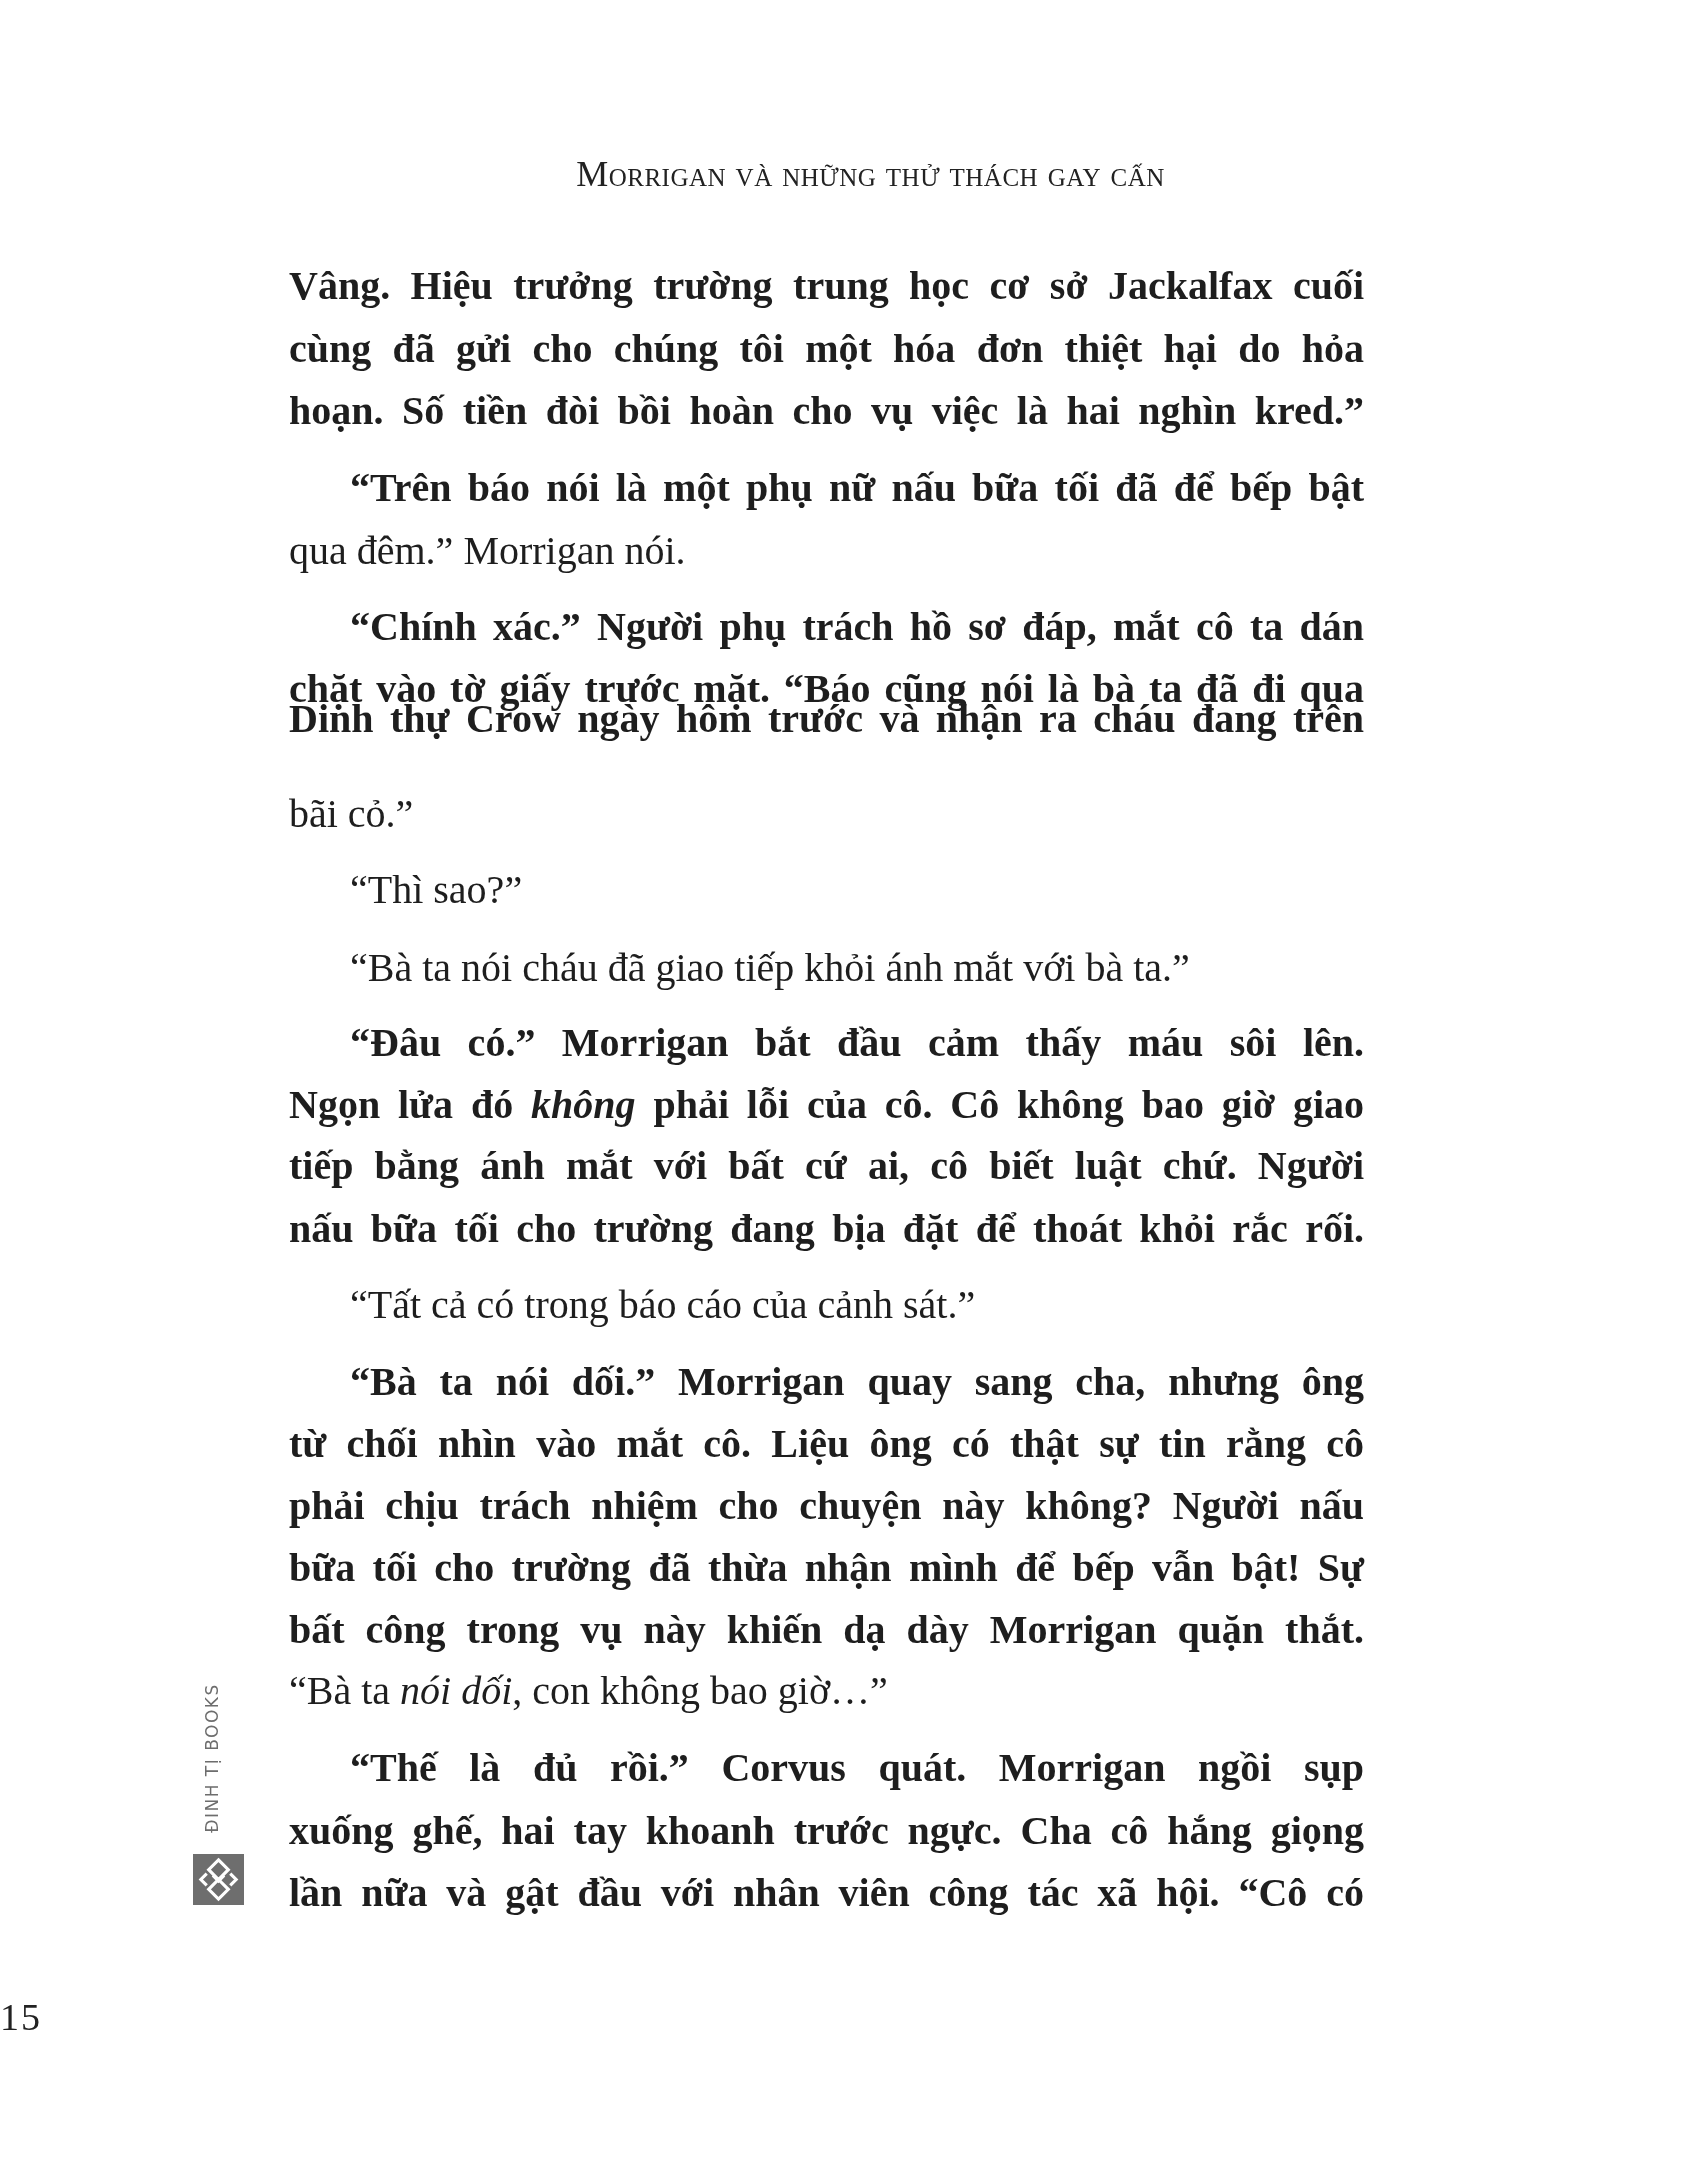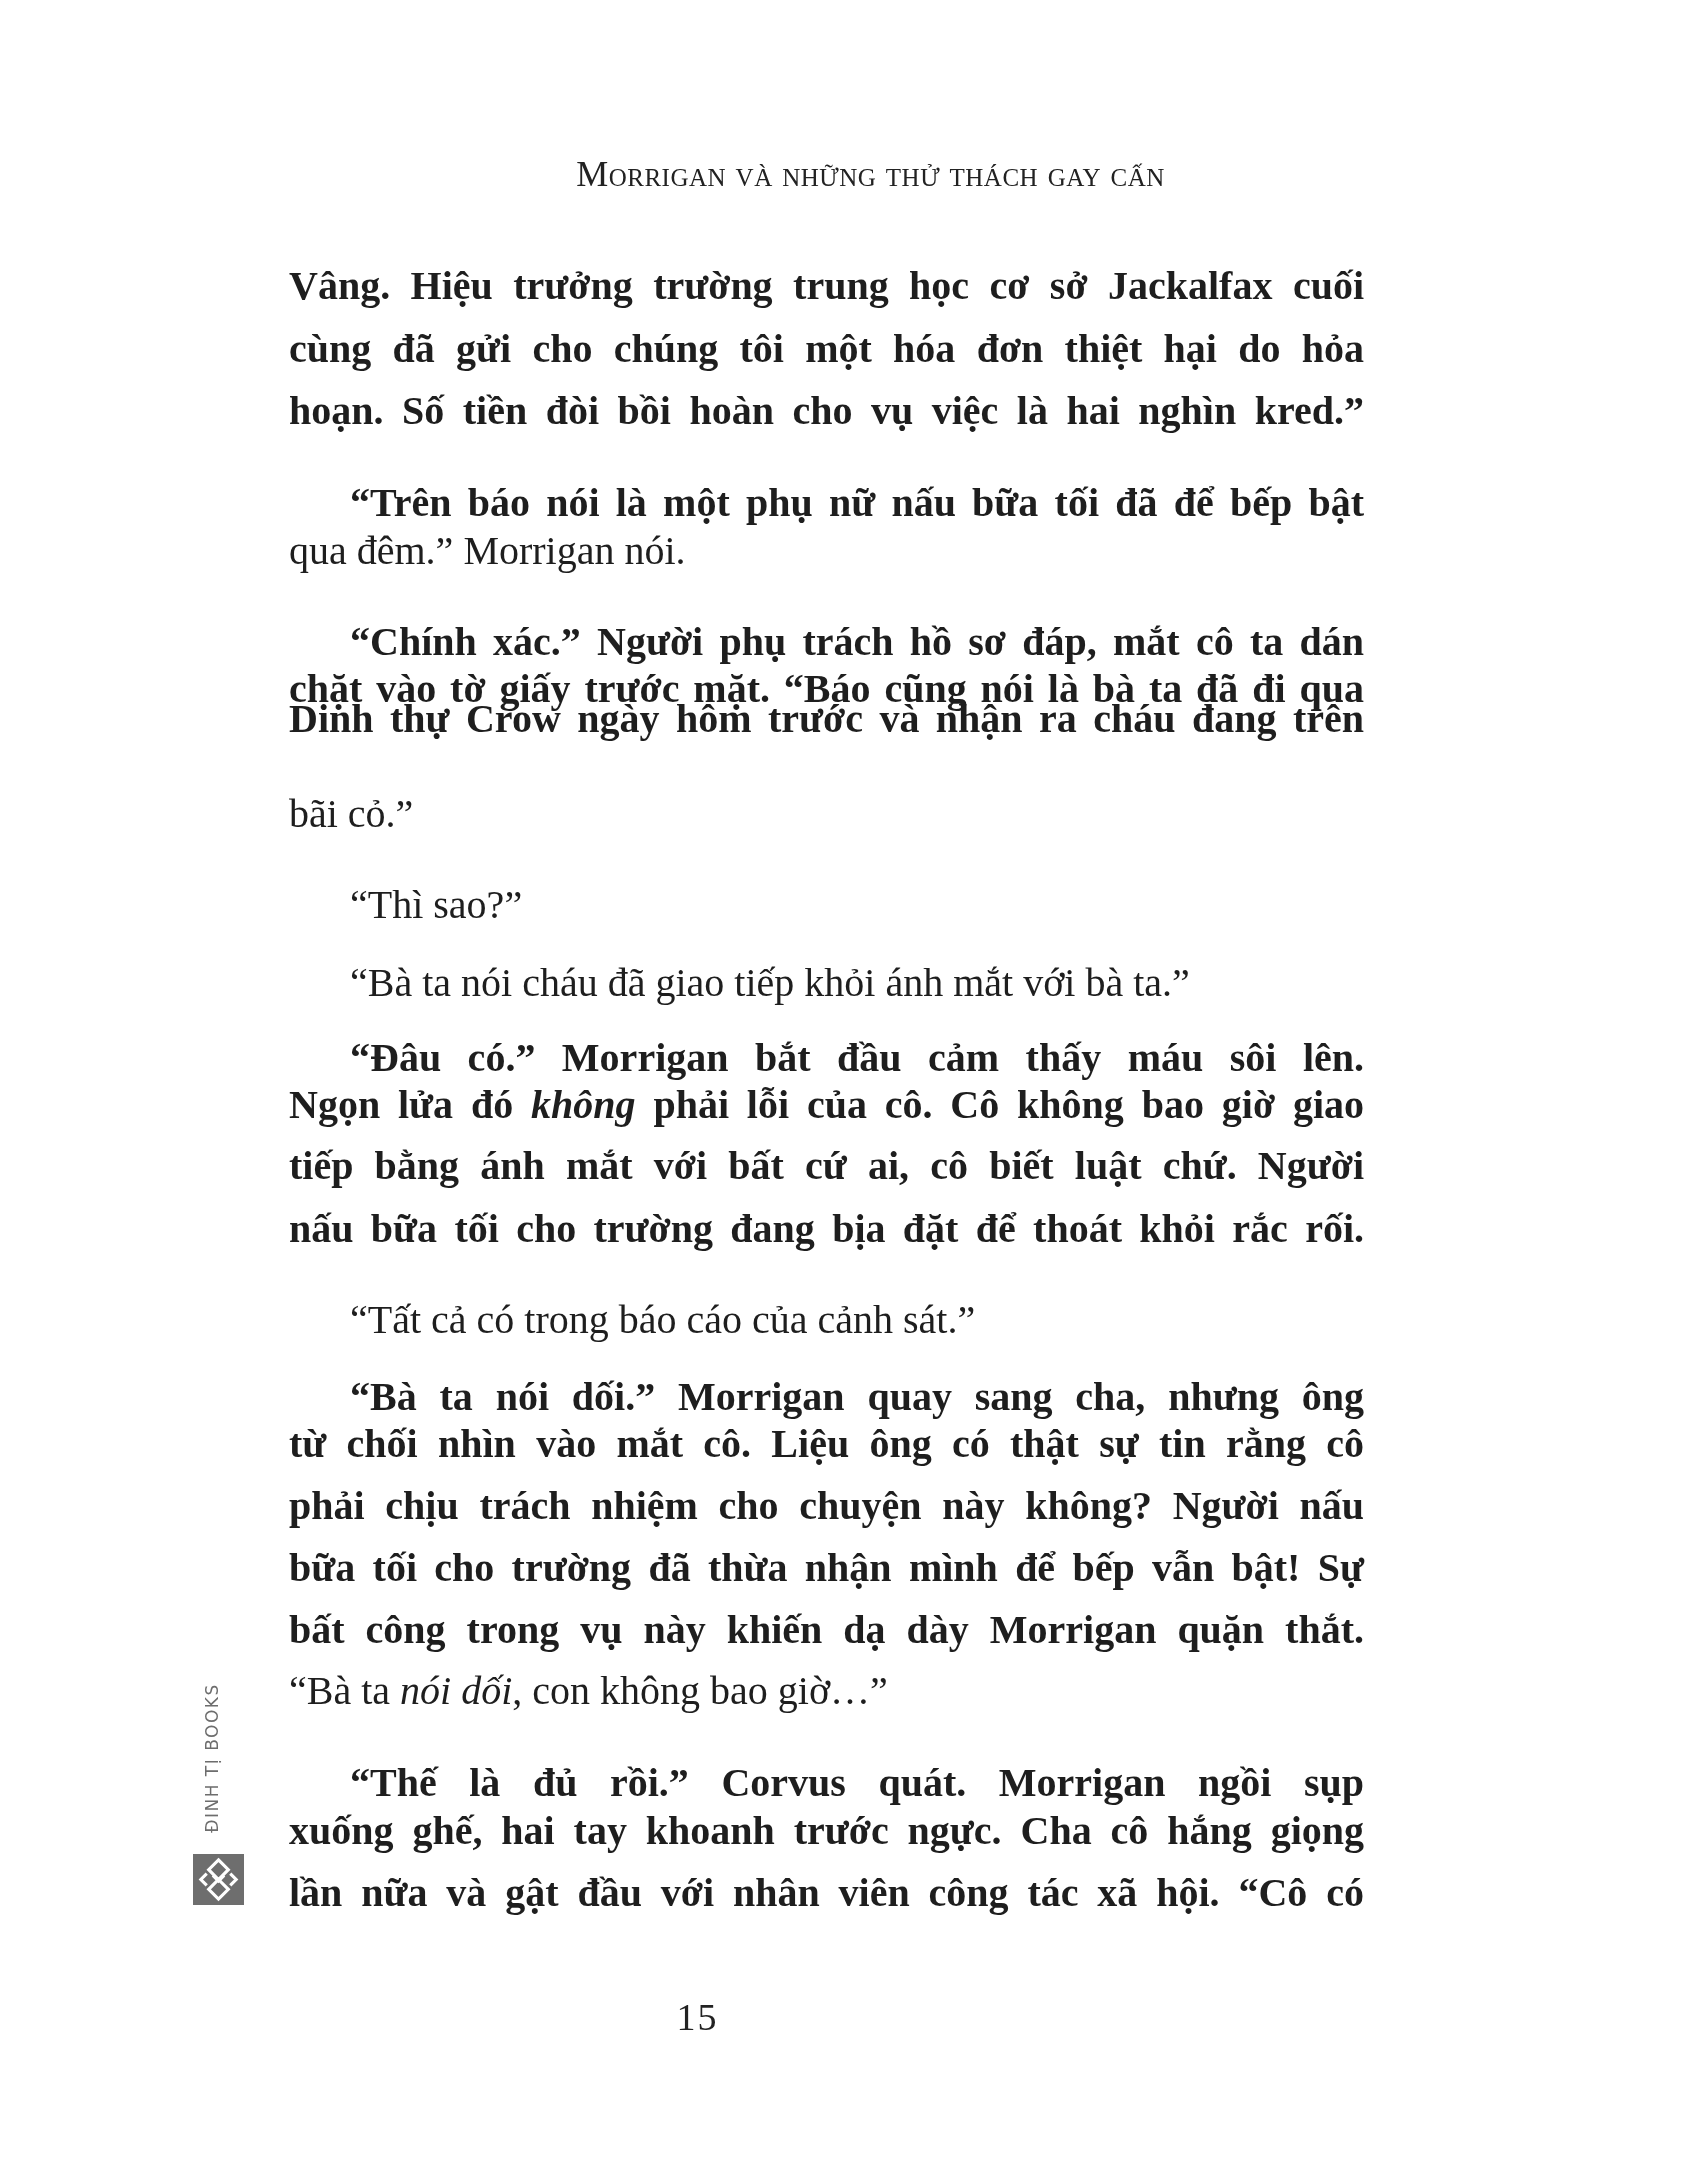"“Trên báo nói là một" .line.ind { margin-top: 15px -> none }
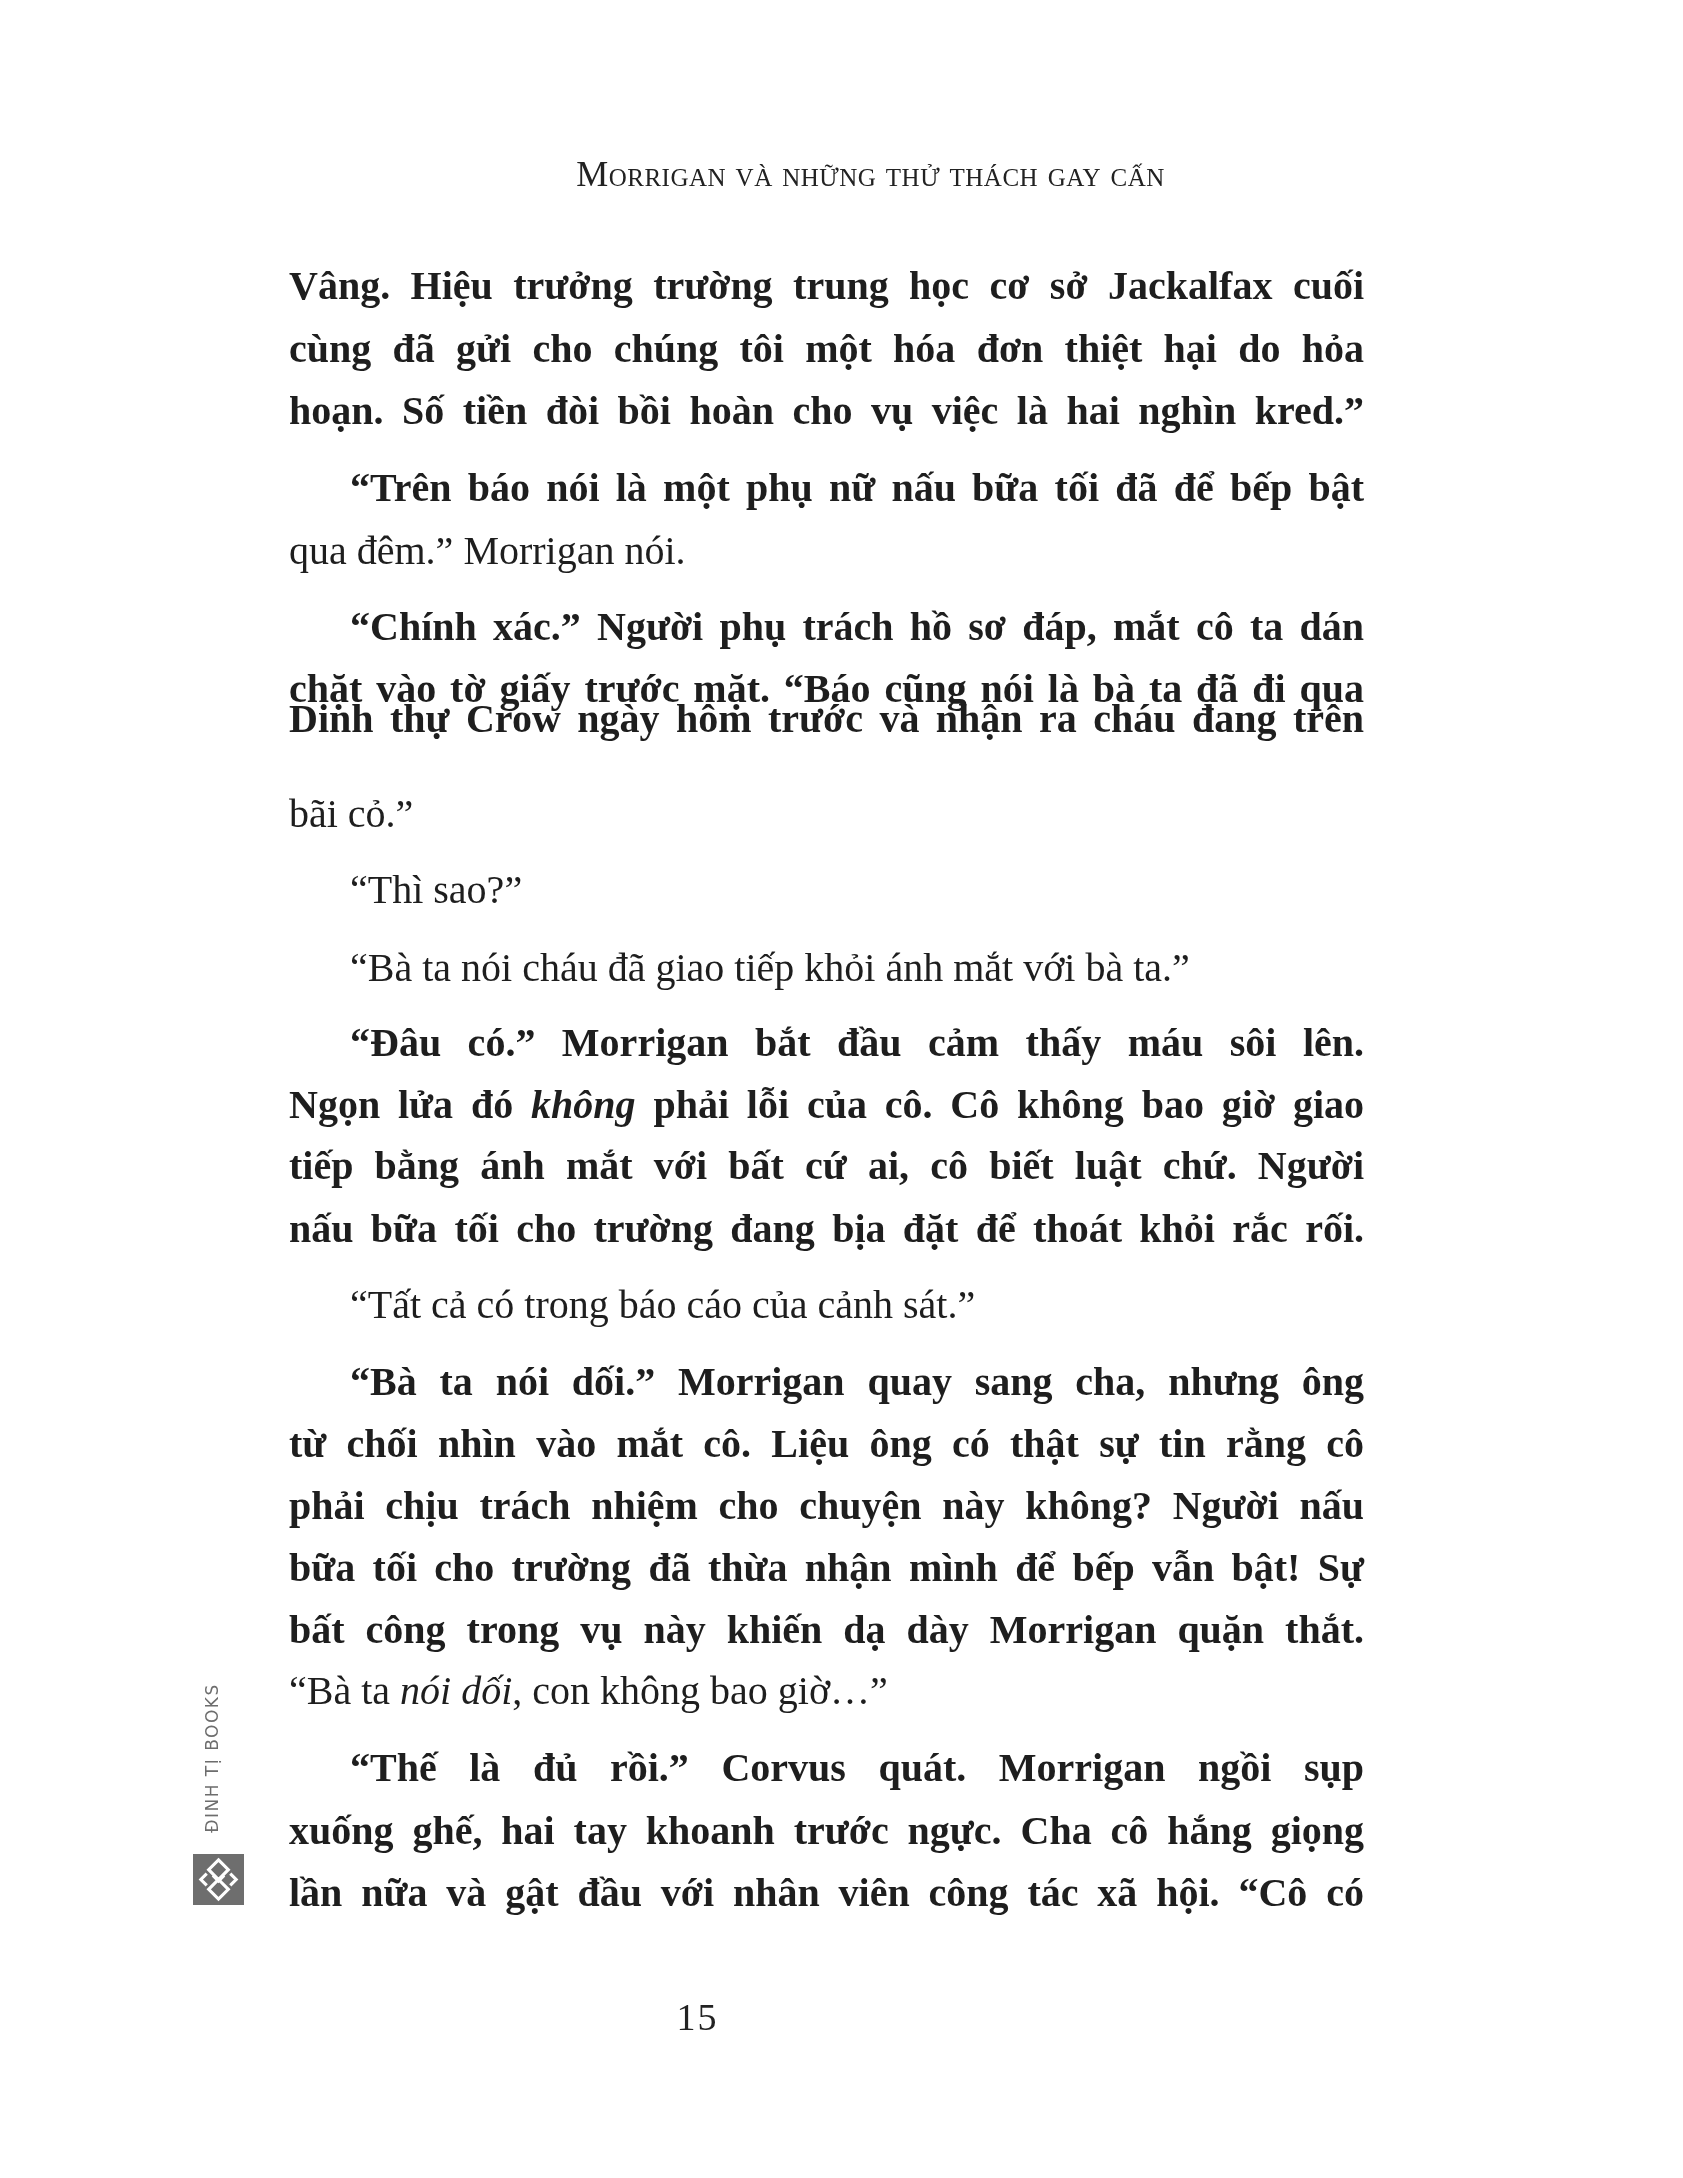"15" .page-number { text-align: center -> none }
